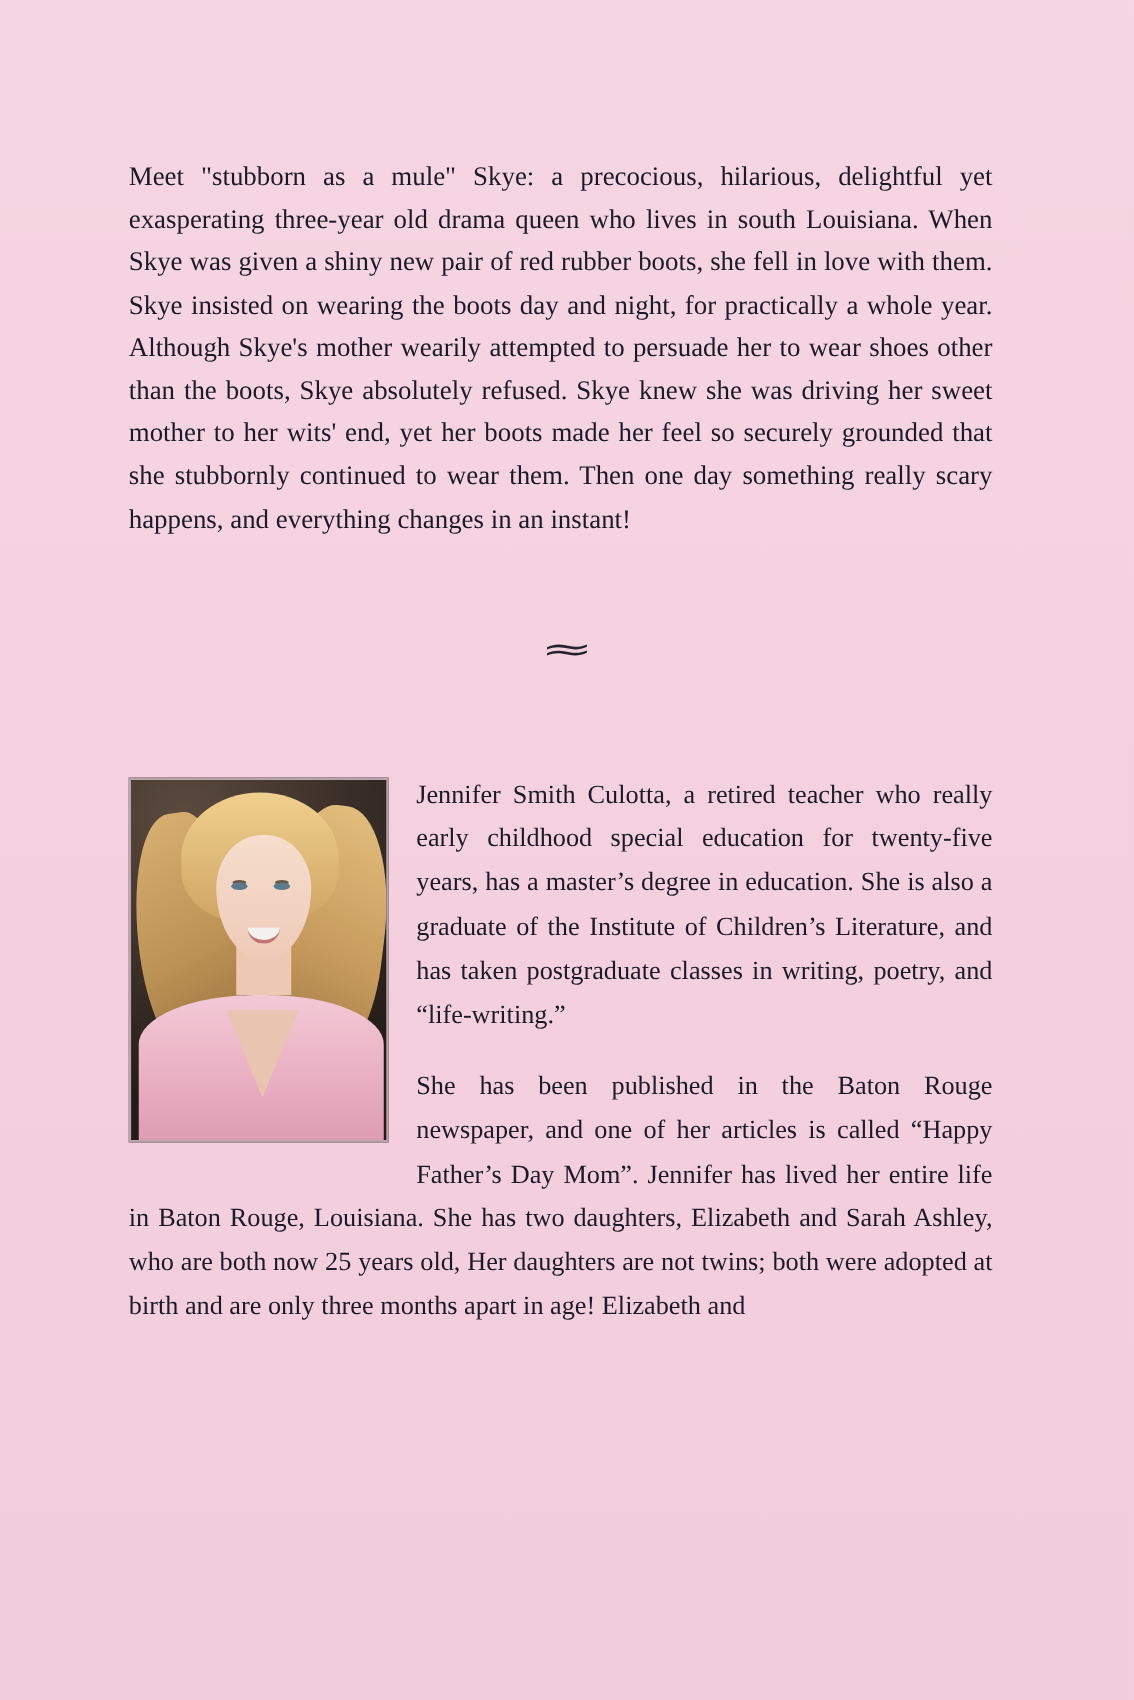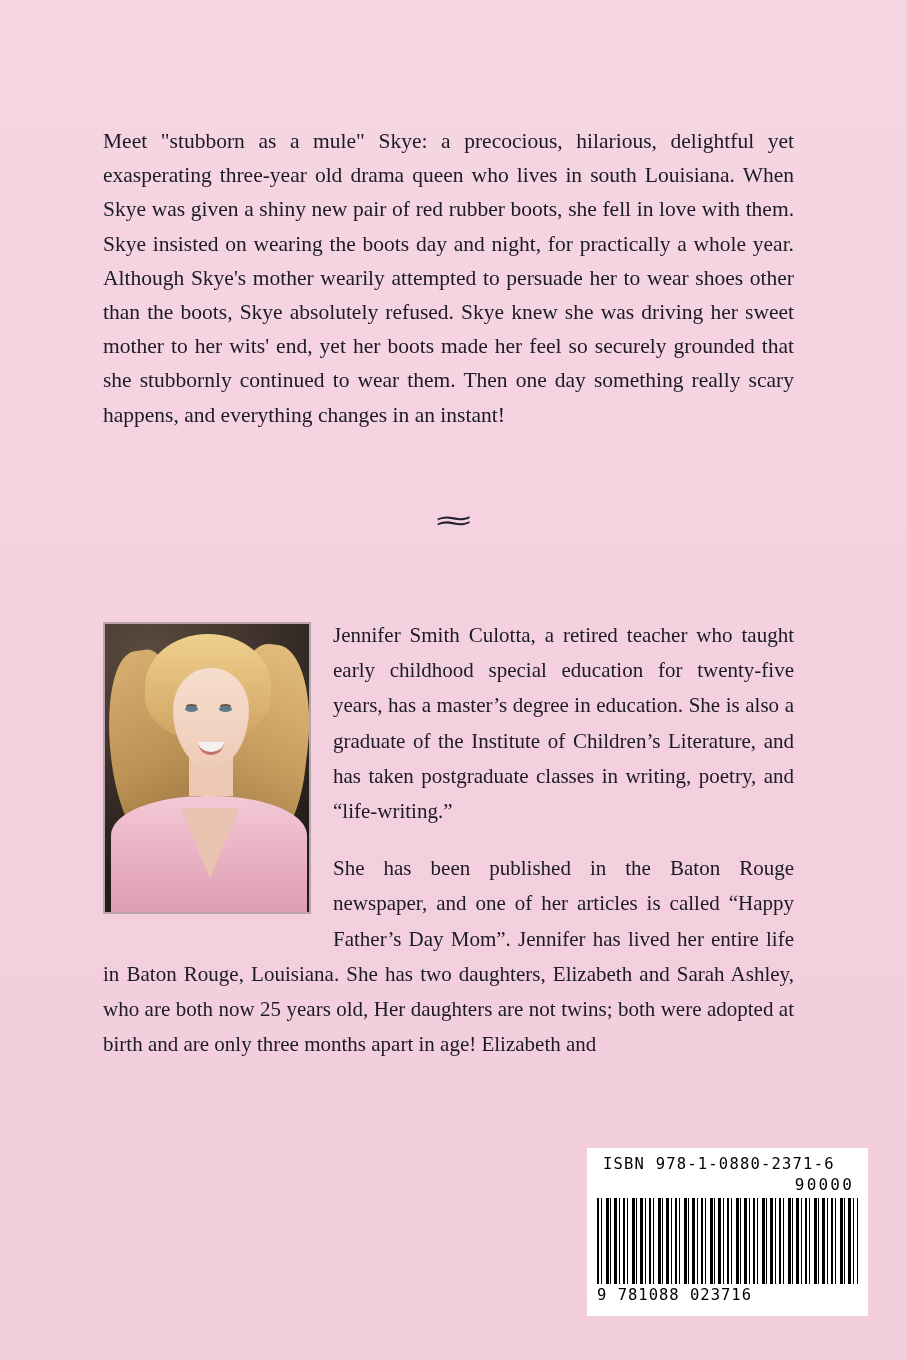"Jennifer Smith Culotta, a retired" p { text: taught -> really }
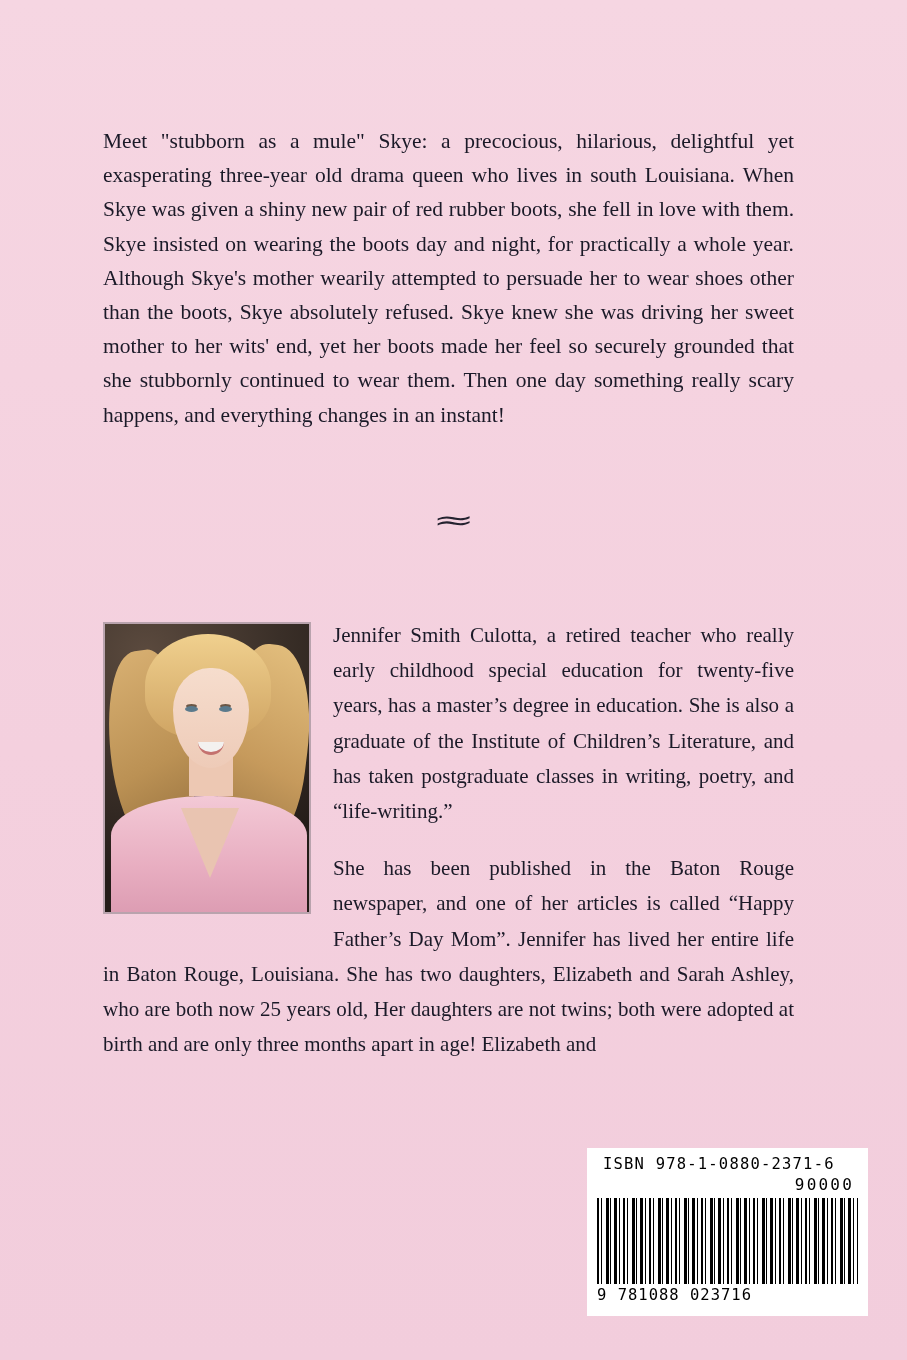"ISBN 978-1-0880-2371-6" div.barcode-box { html: <div> <div>ISBN 978-1-0880-2371-6</div> <div>90000</div> <div></div> <div>9 781088 023716</div> </div> -> none }
